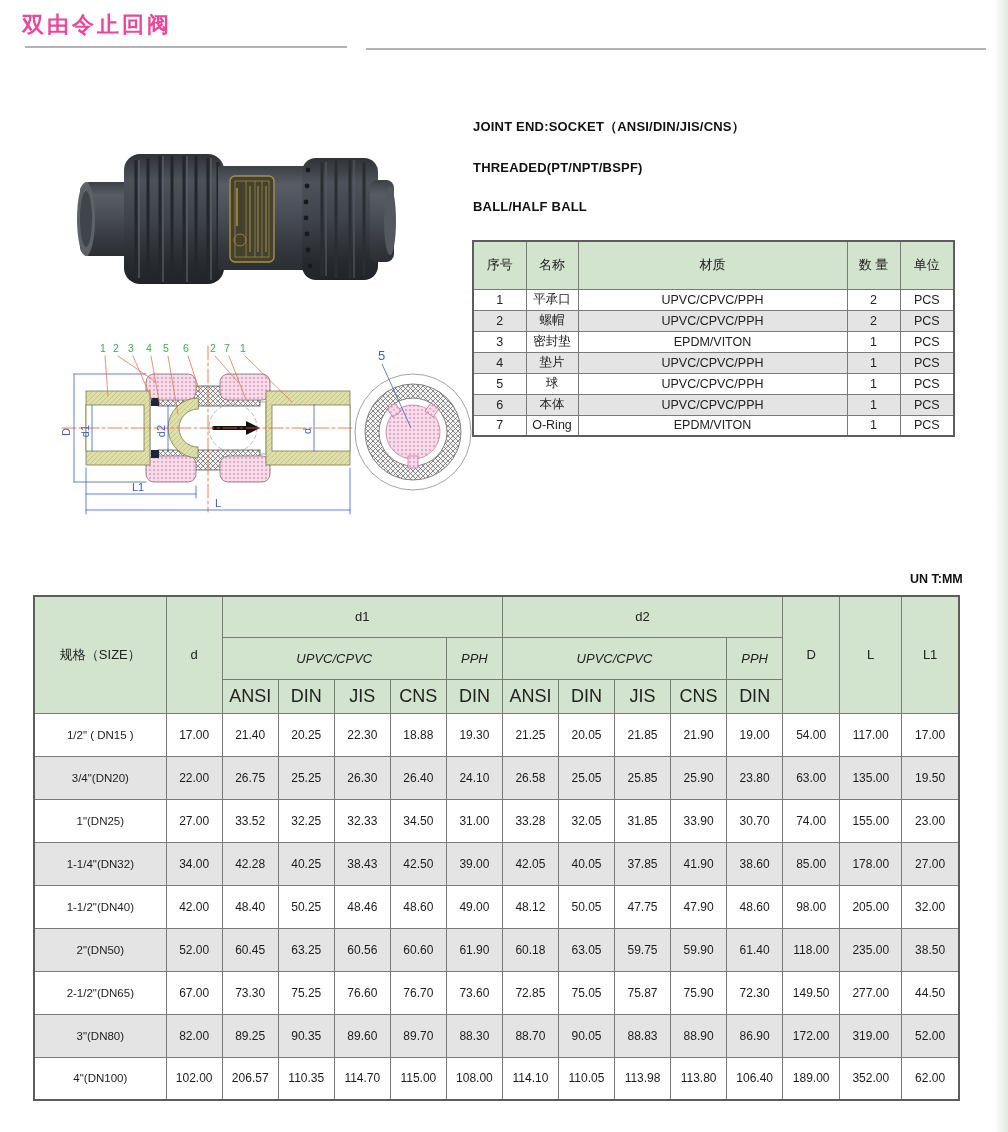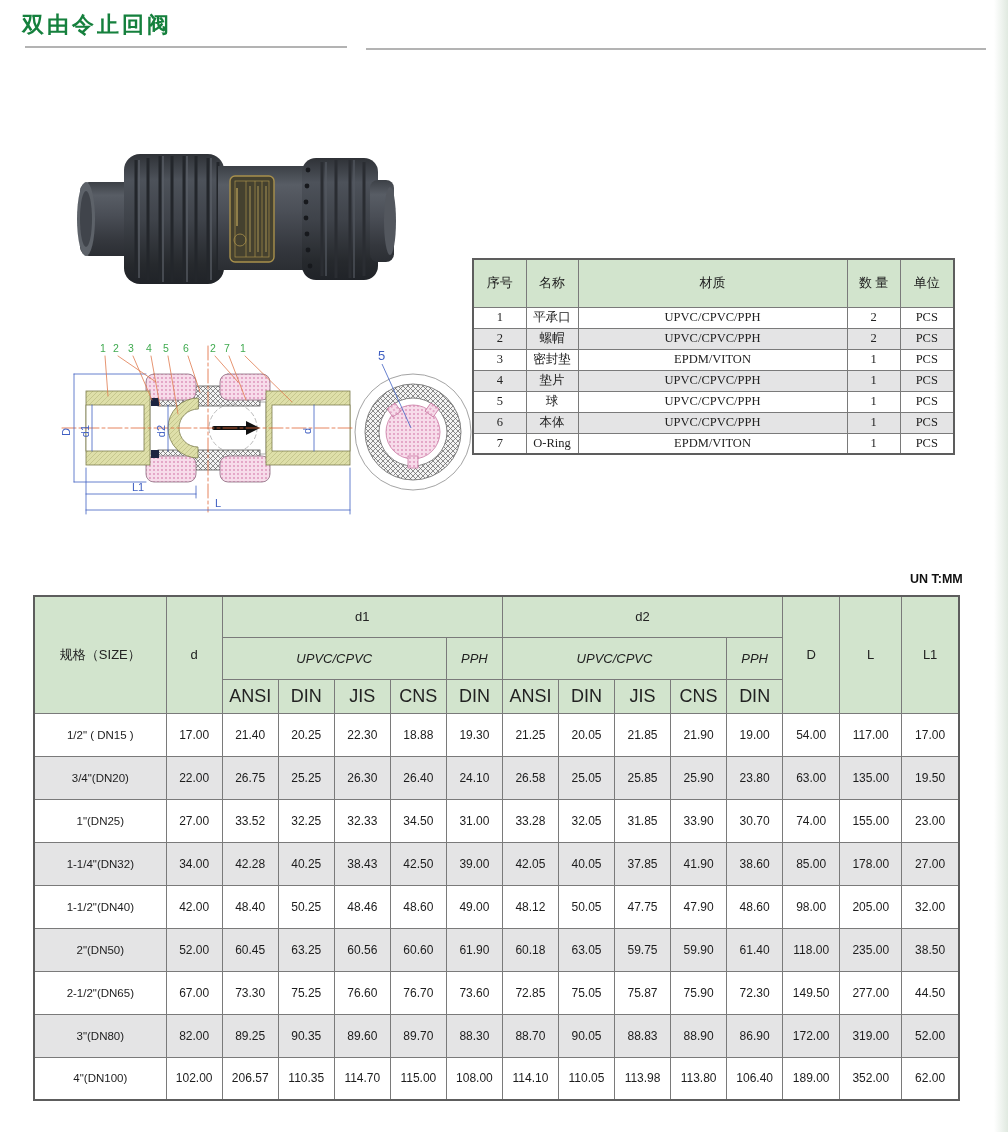"双由令止回阀" .title-cn { color: #15803d -> #ec4899 }
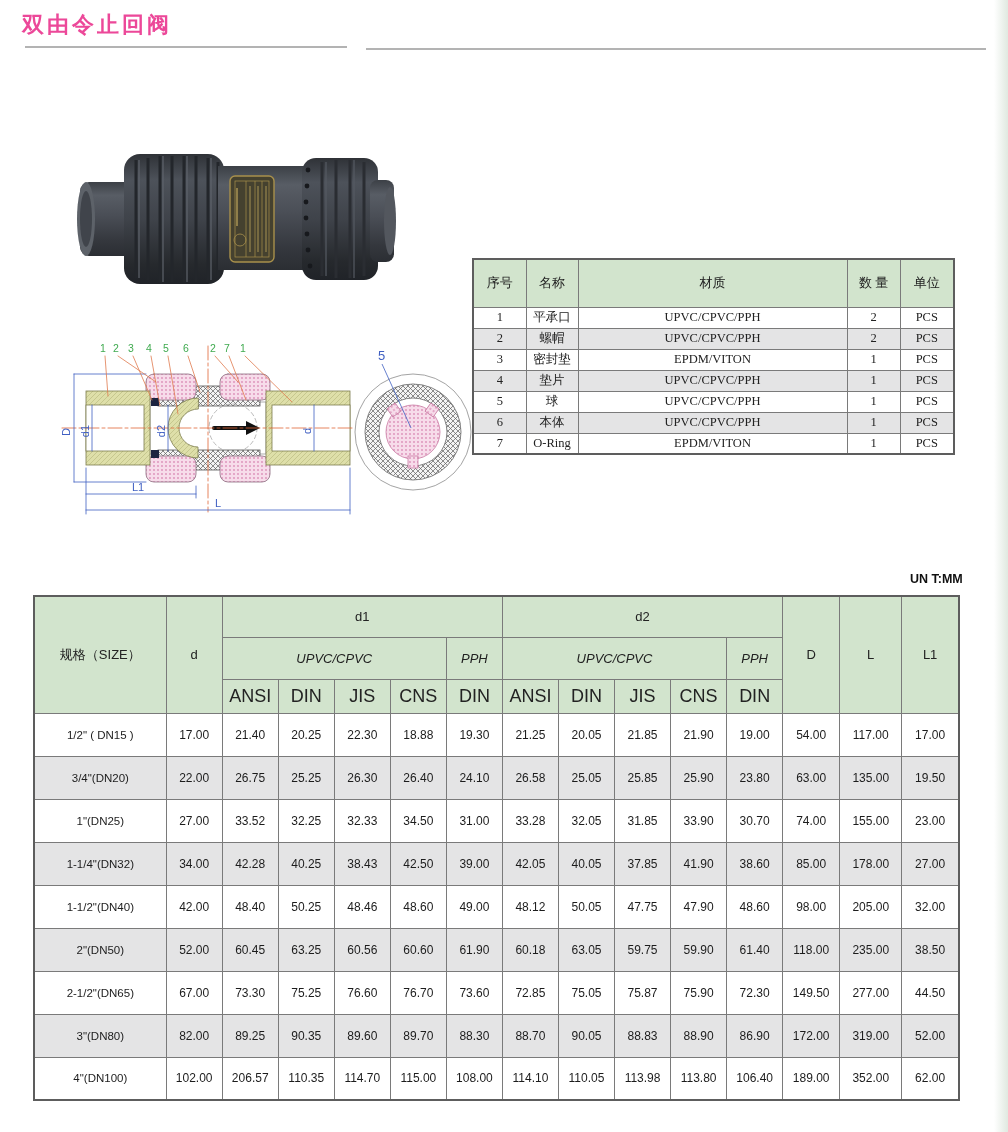"JOINT END:SOCKET（ANSI/DIN/JIS/CNS）" div.specs { html: none -> <div> <div>JOINT END:SOCKET（ANSI/DIN/JIS/CNS）</div> <div>THREADED(PT/NPT/BSPF)</div> <div>BALL/HALF BALL</div> <div>WORKING PRESSURE:150PSI</div> </div> }
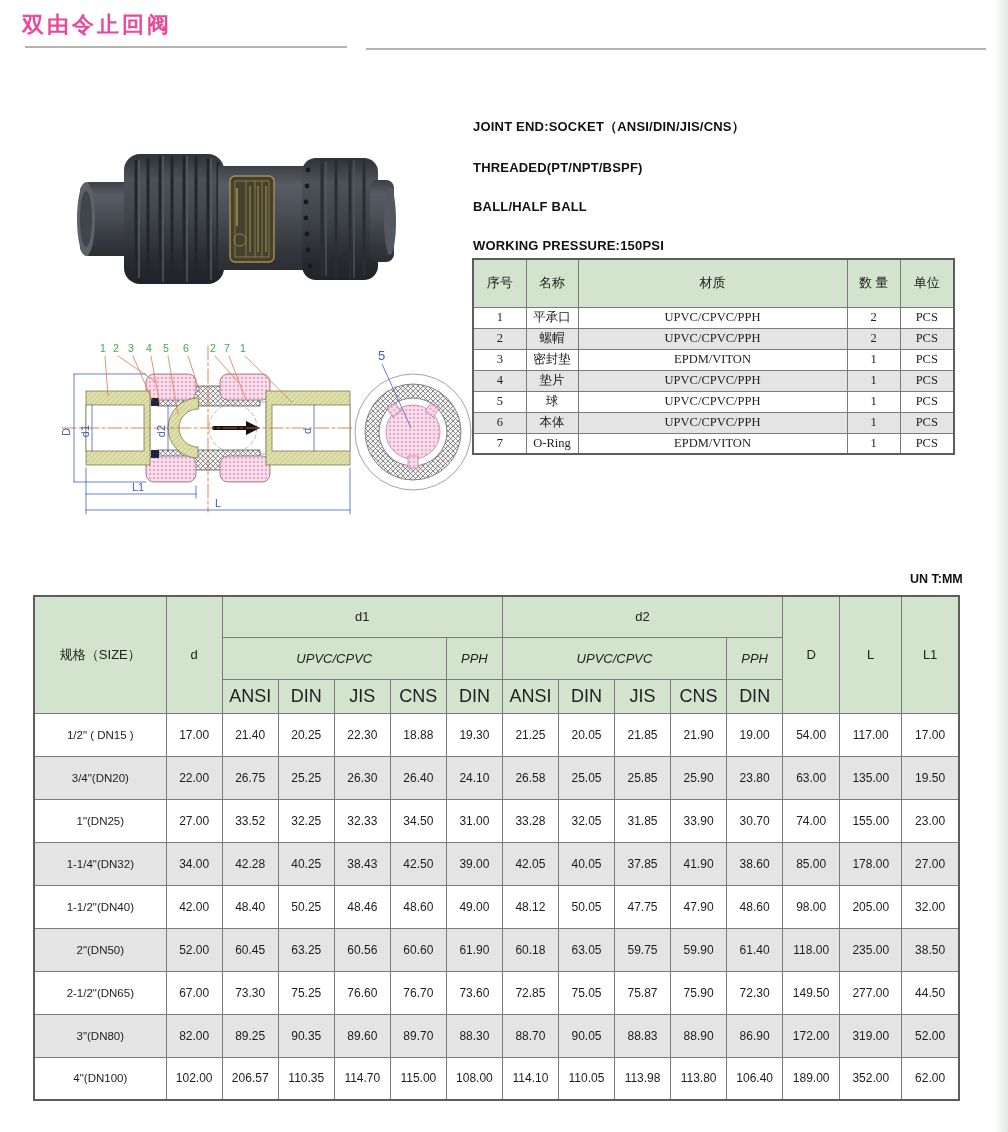"序号" .parts-table { font-family: Liberation Serif, serif -> none; top: 258px -> 240px }
